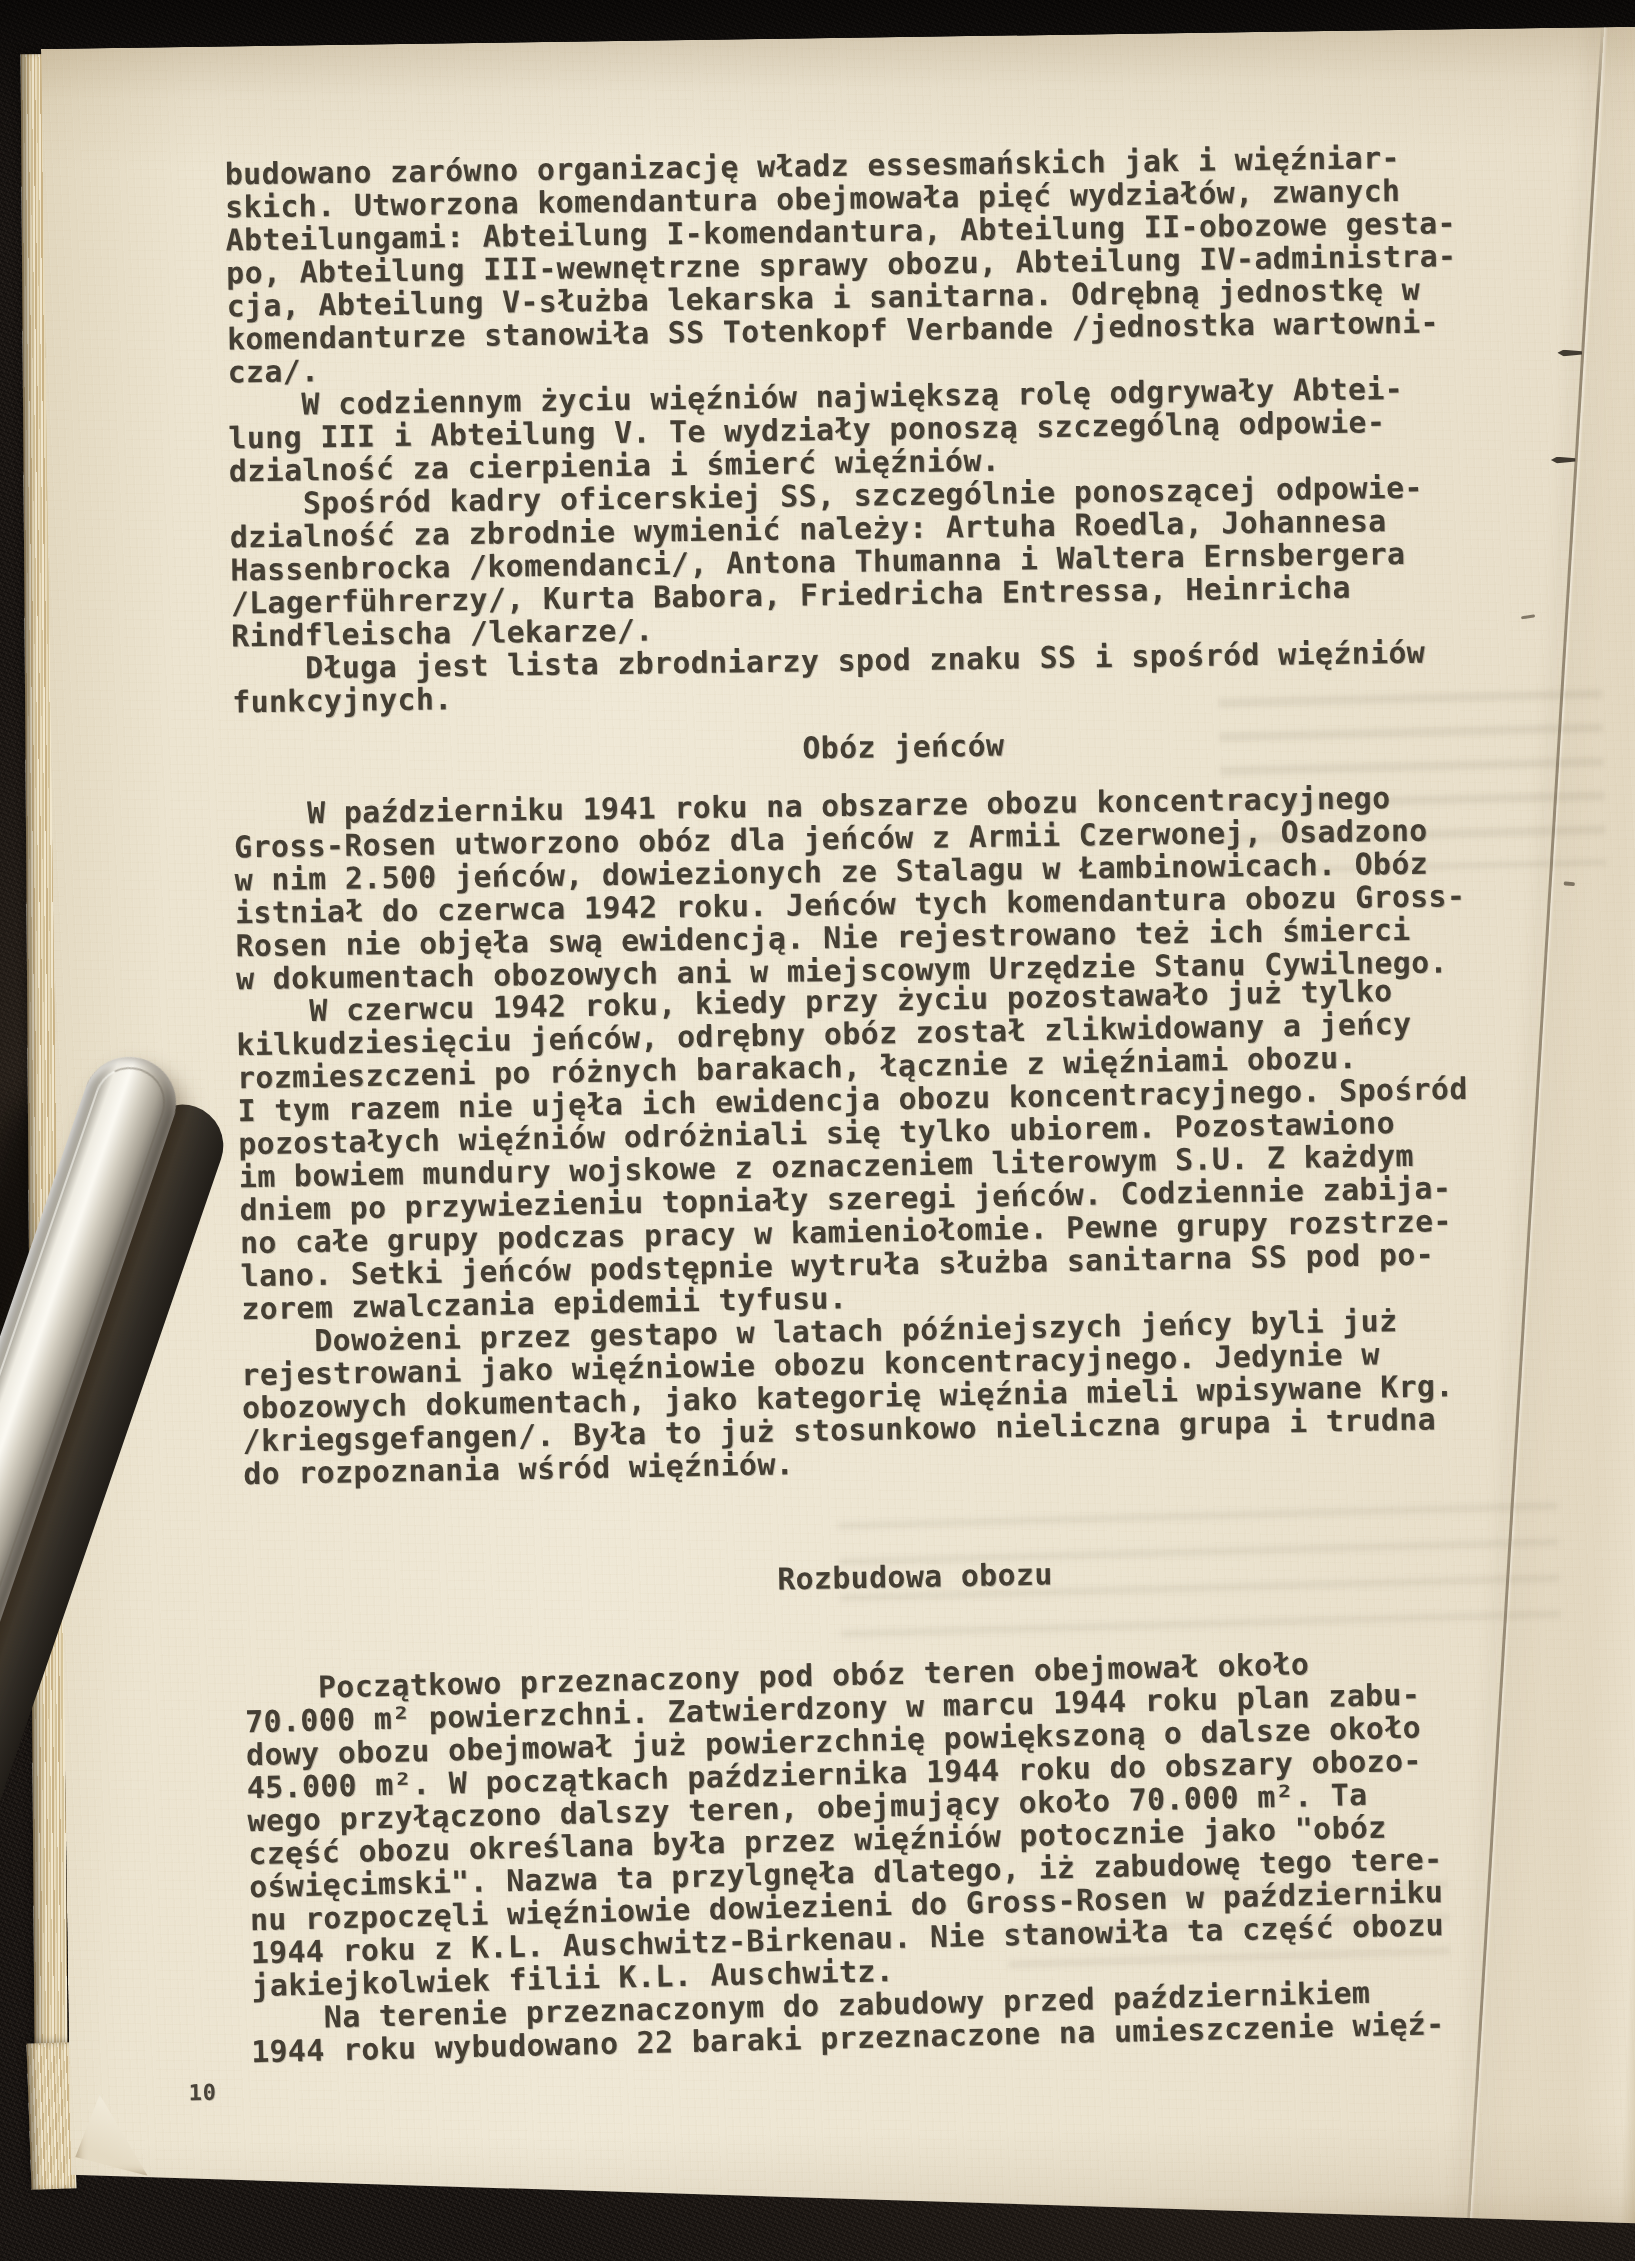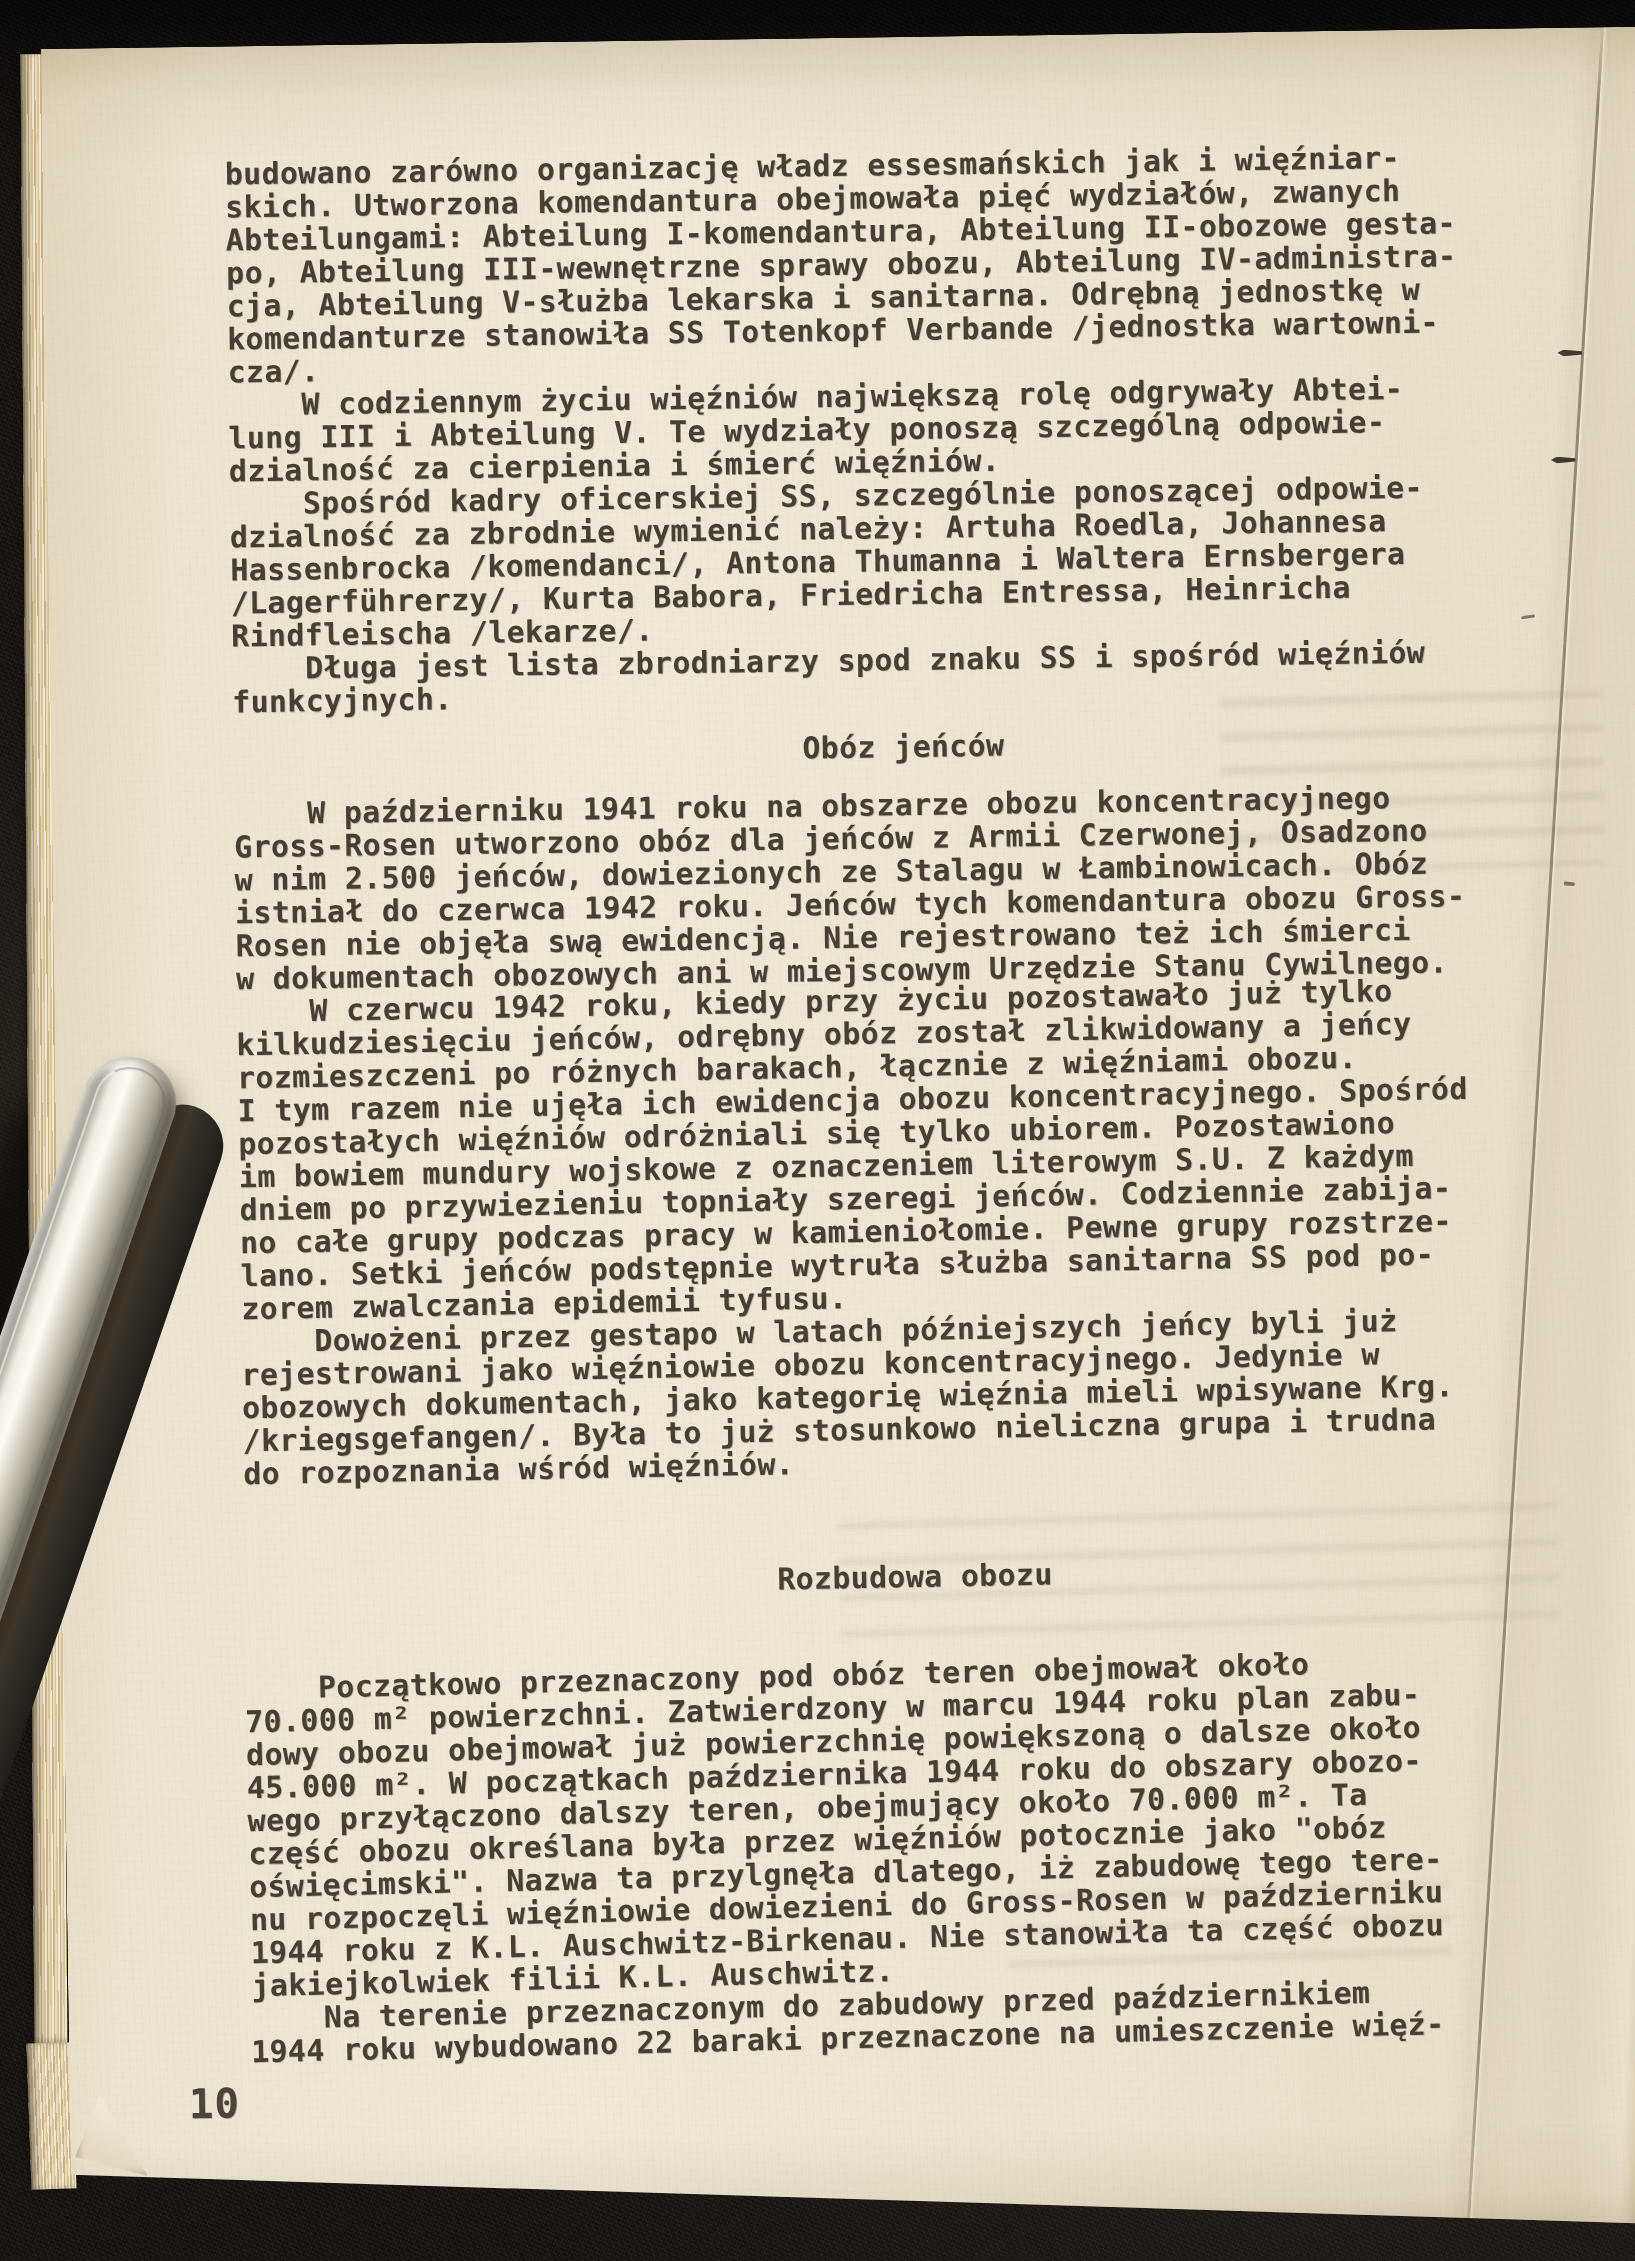"10" .page-number { font-size: 41px -> 22px }
